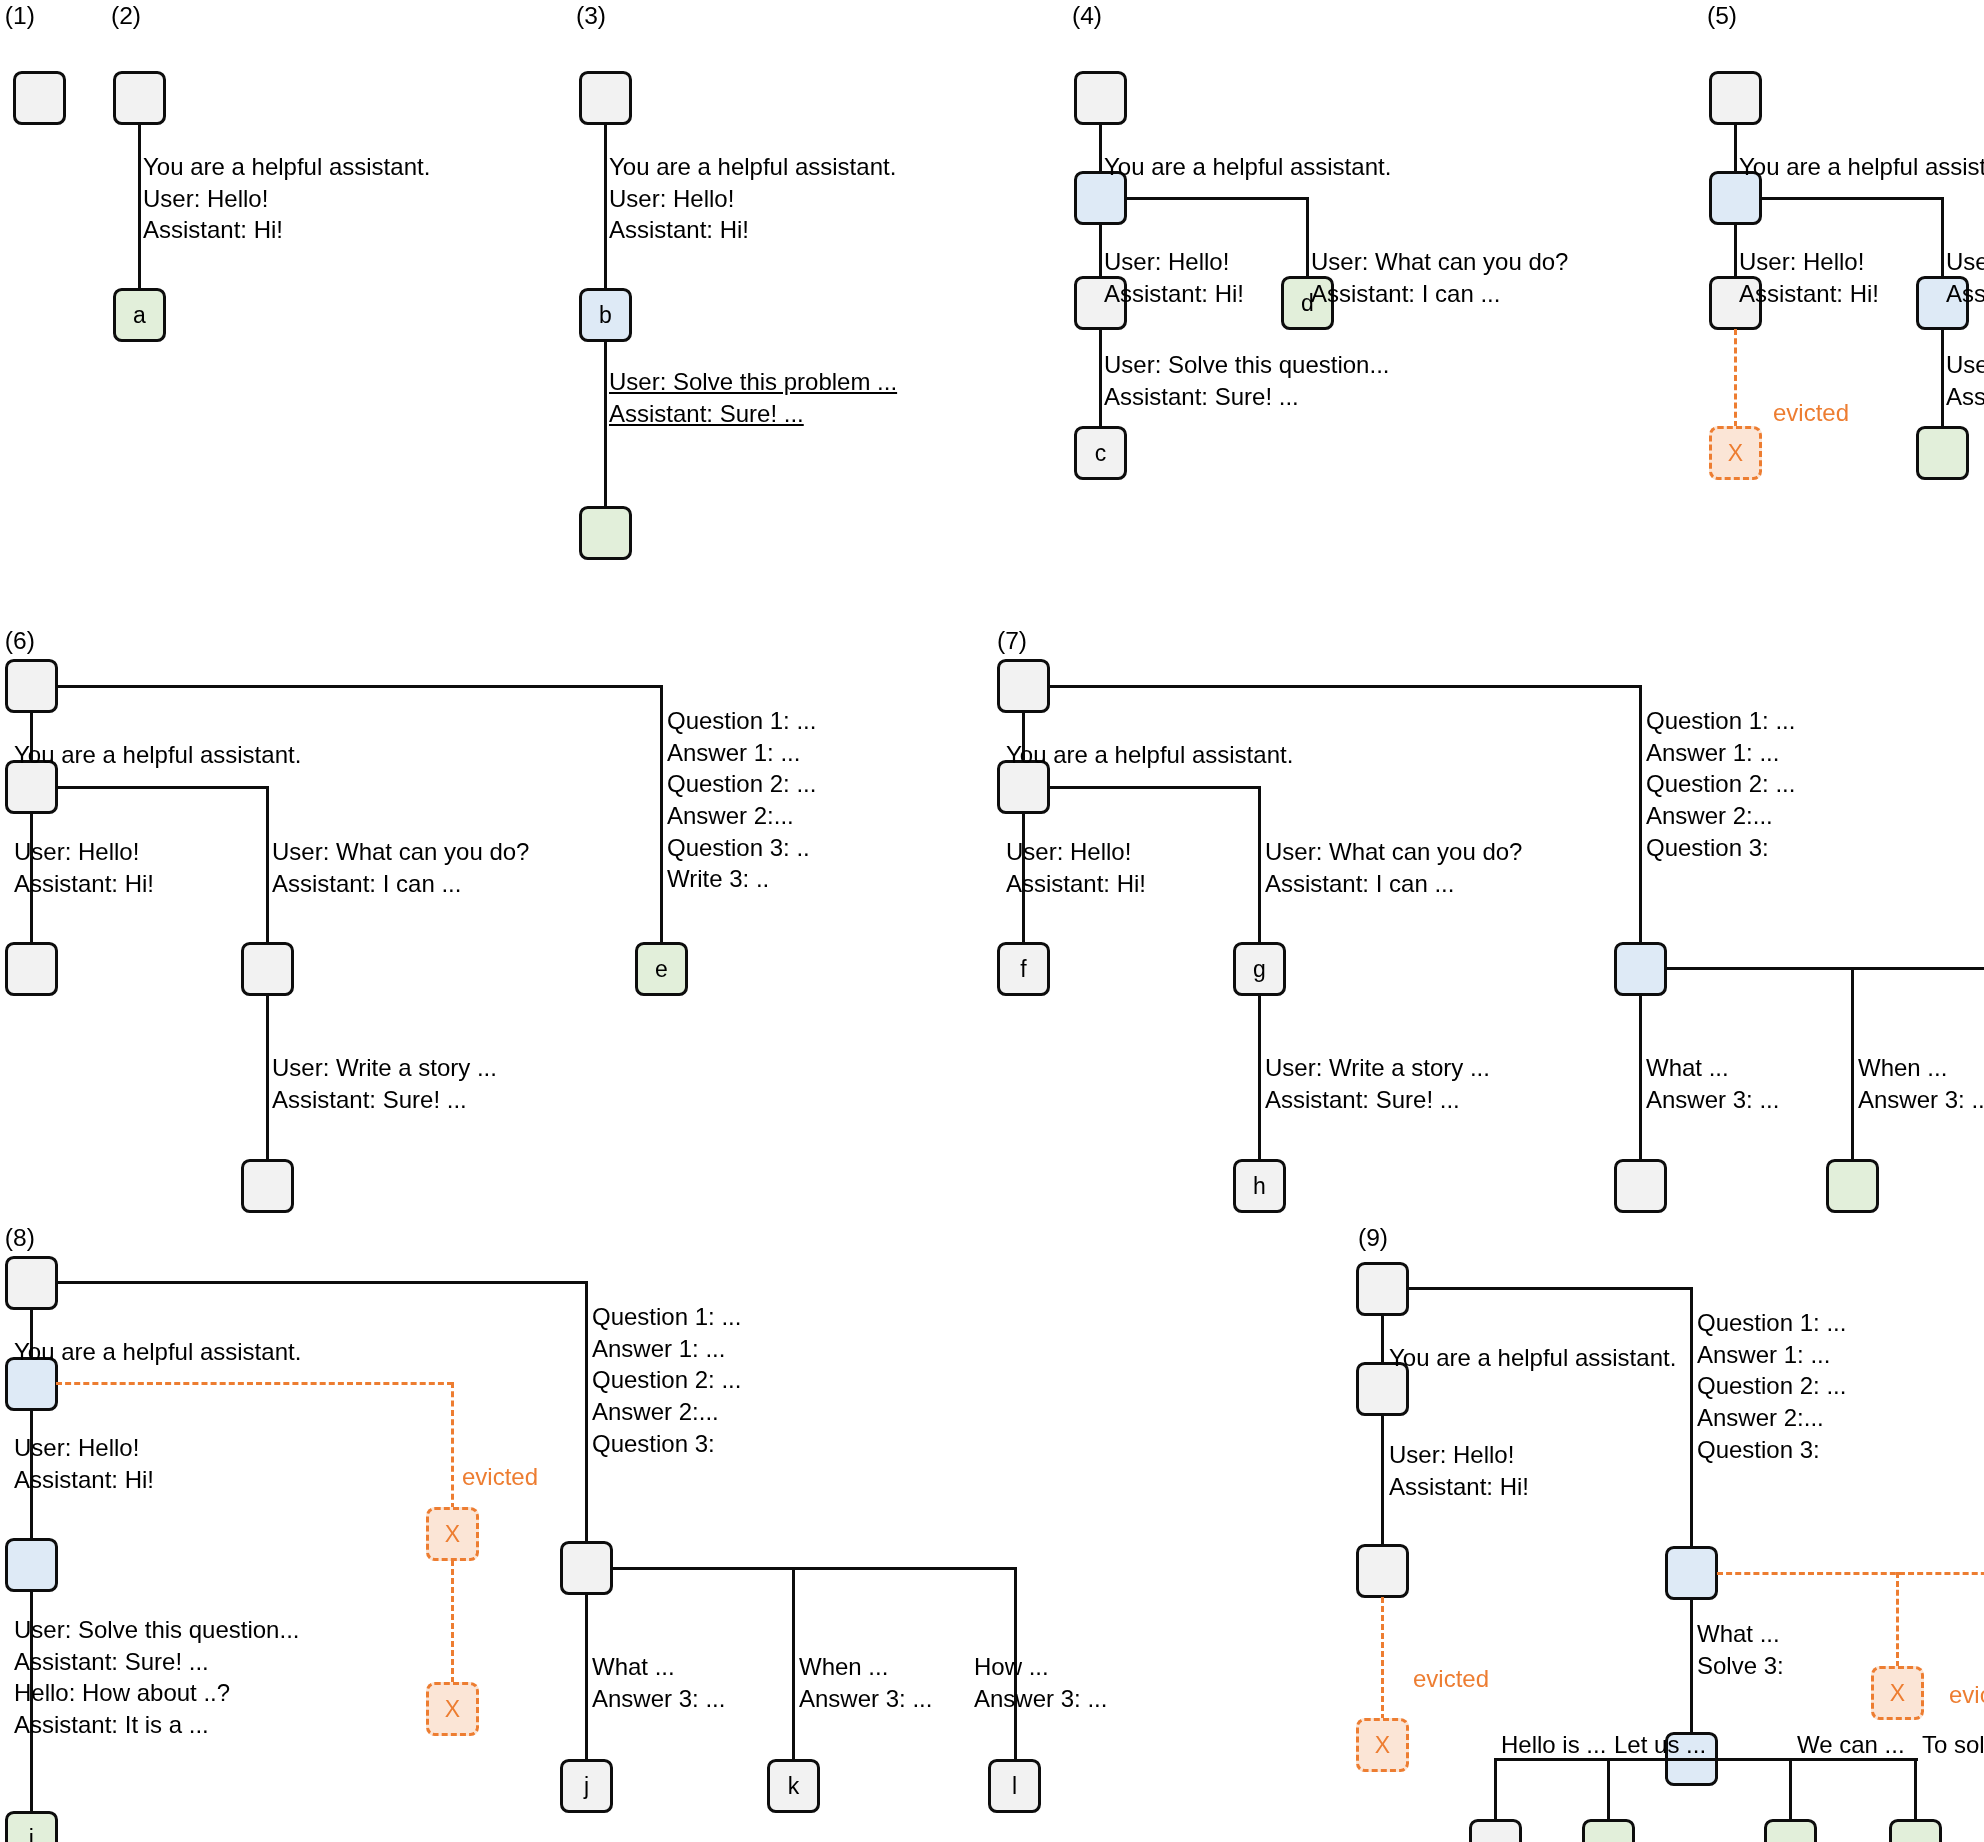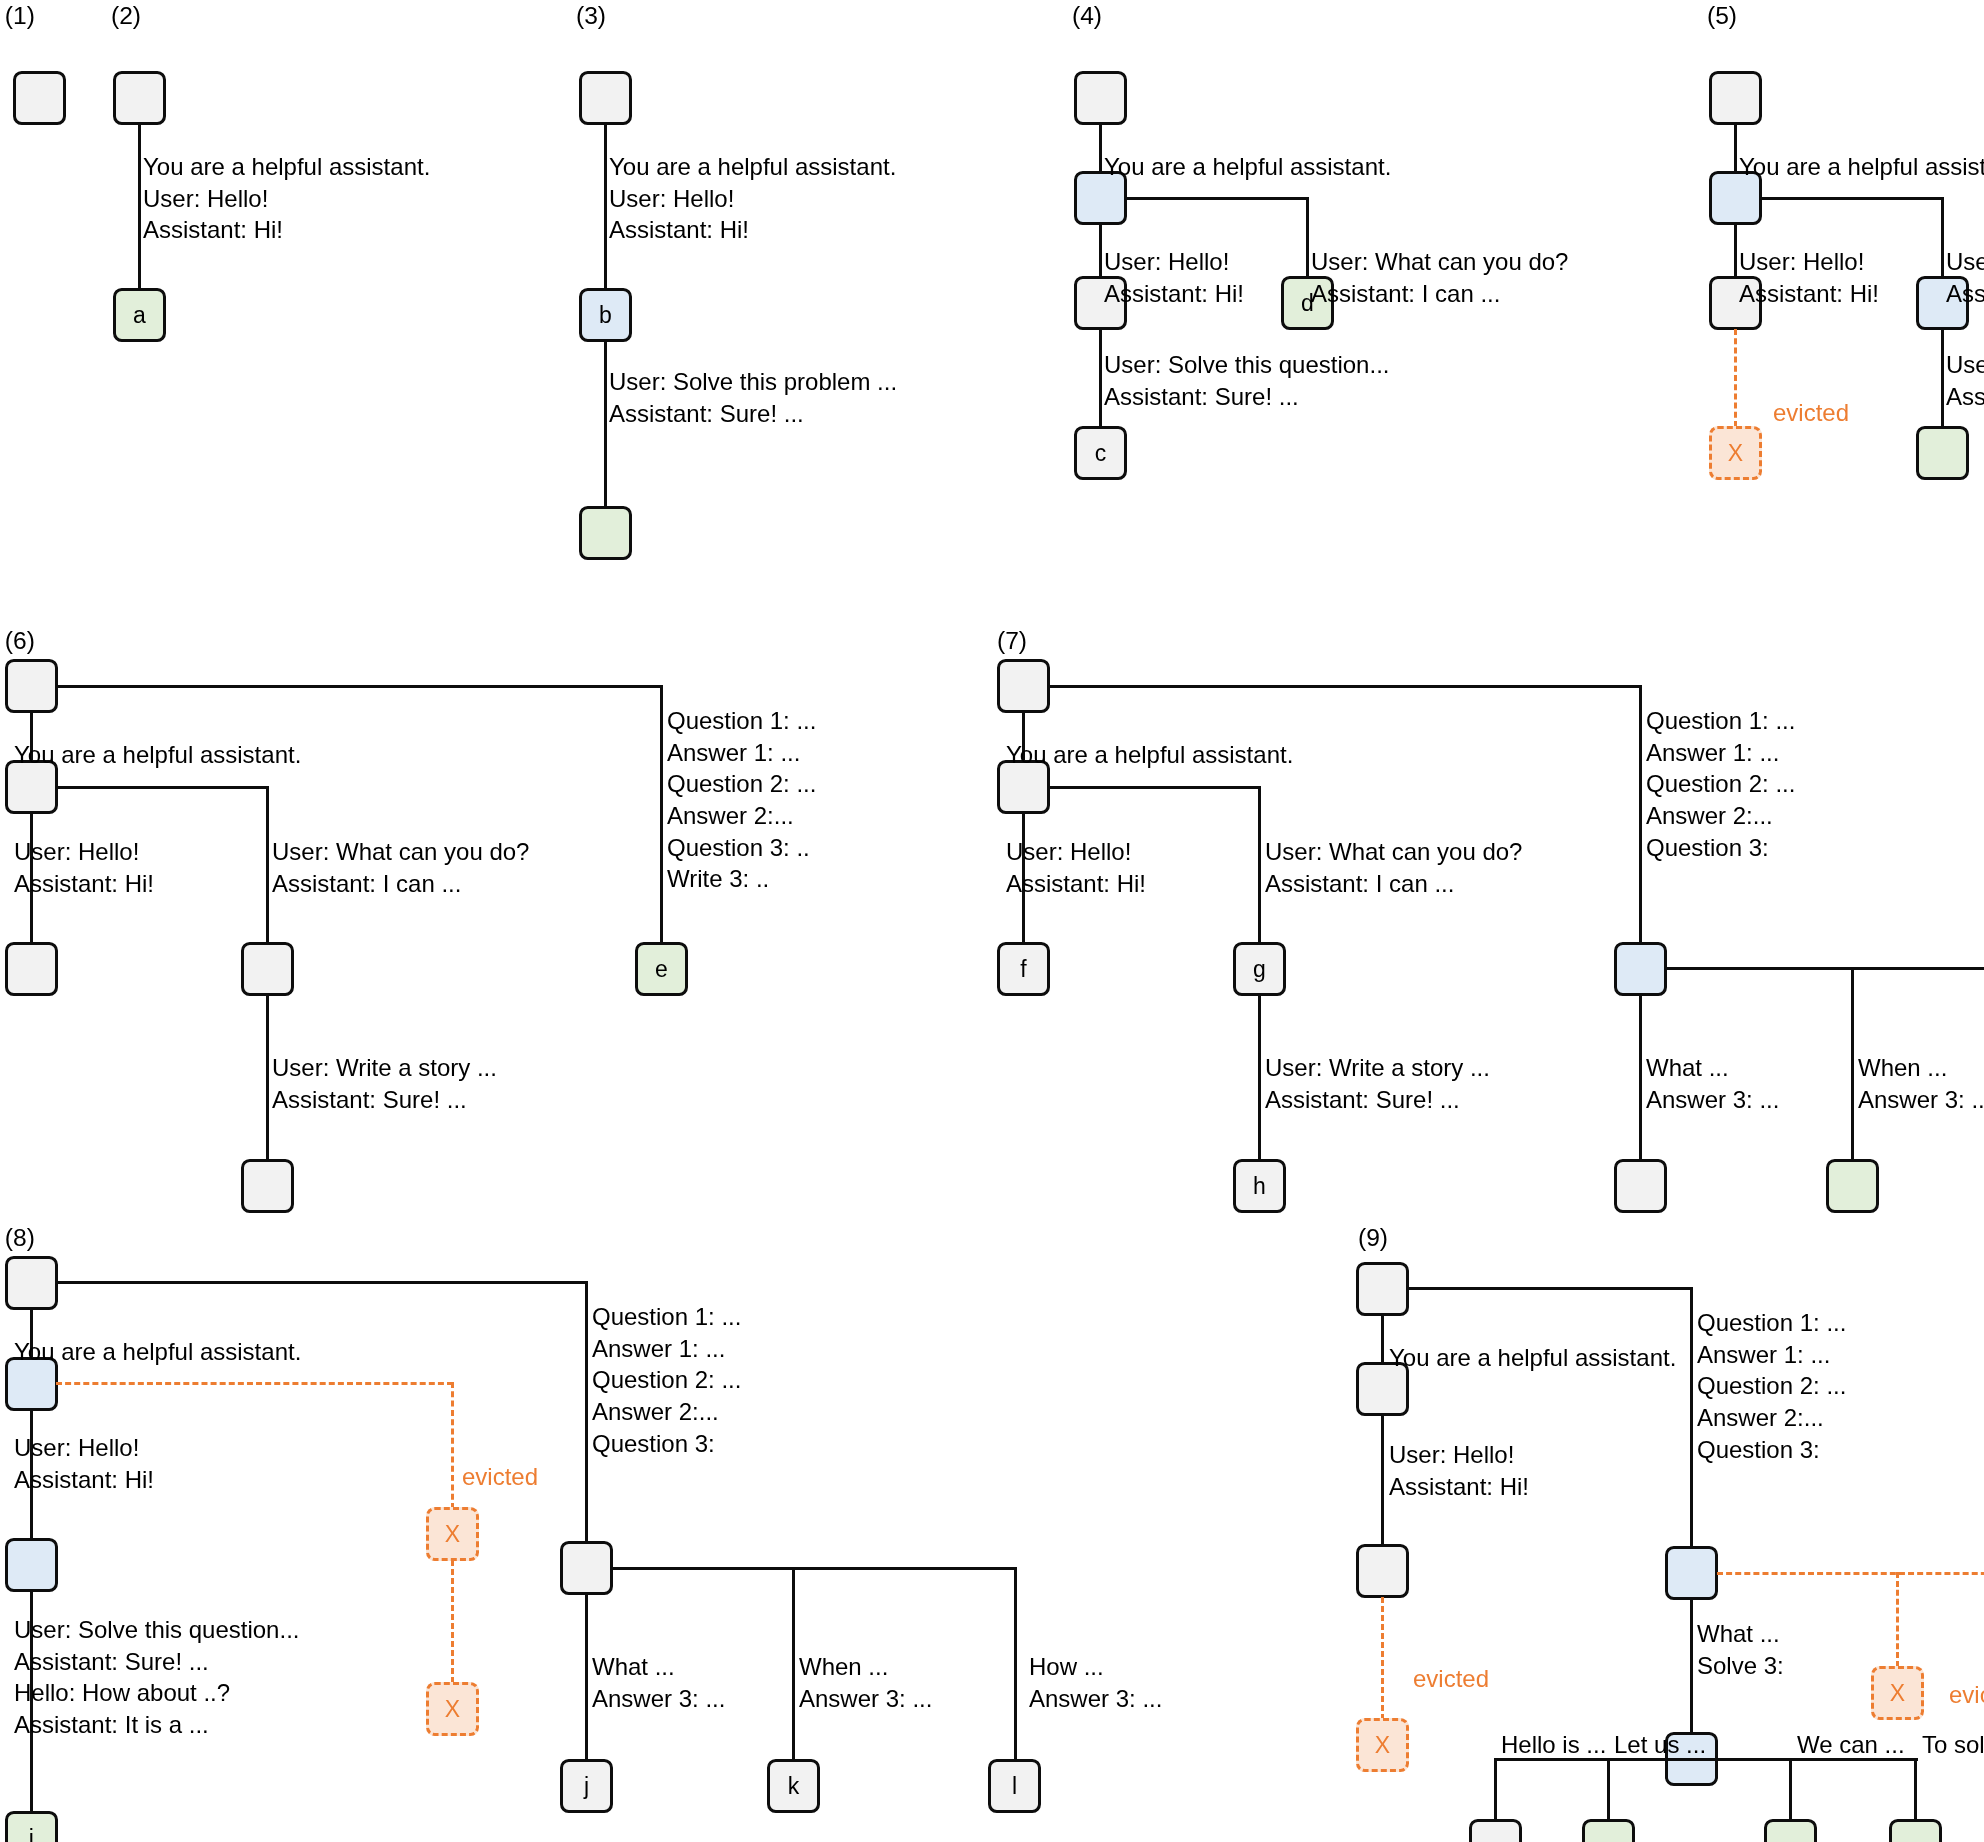"User: Solve this problem ..." div.txt { text-decoration: none -> underline }
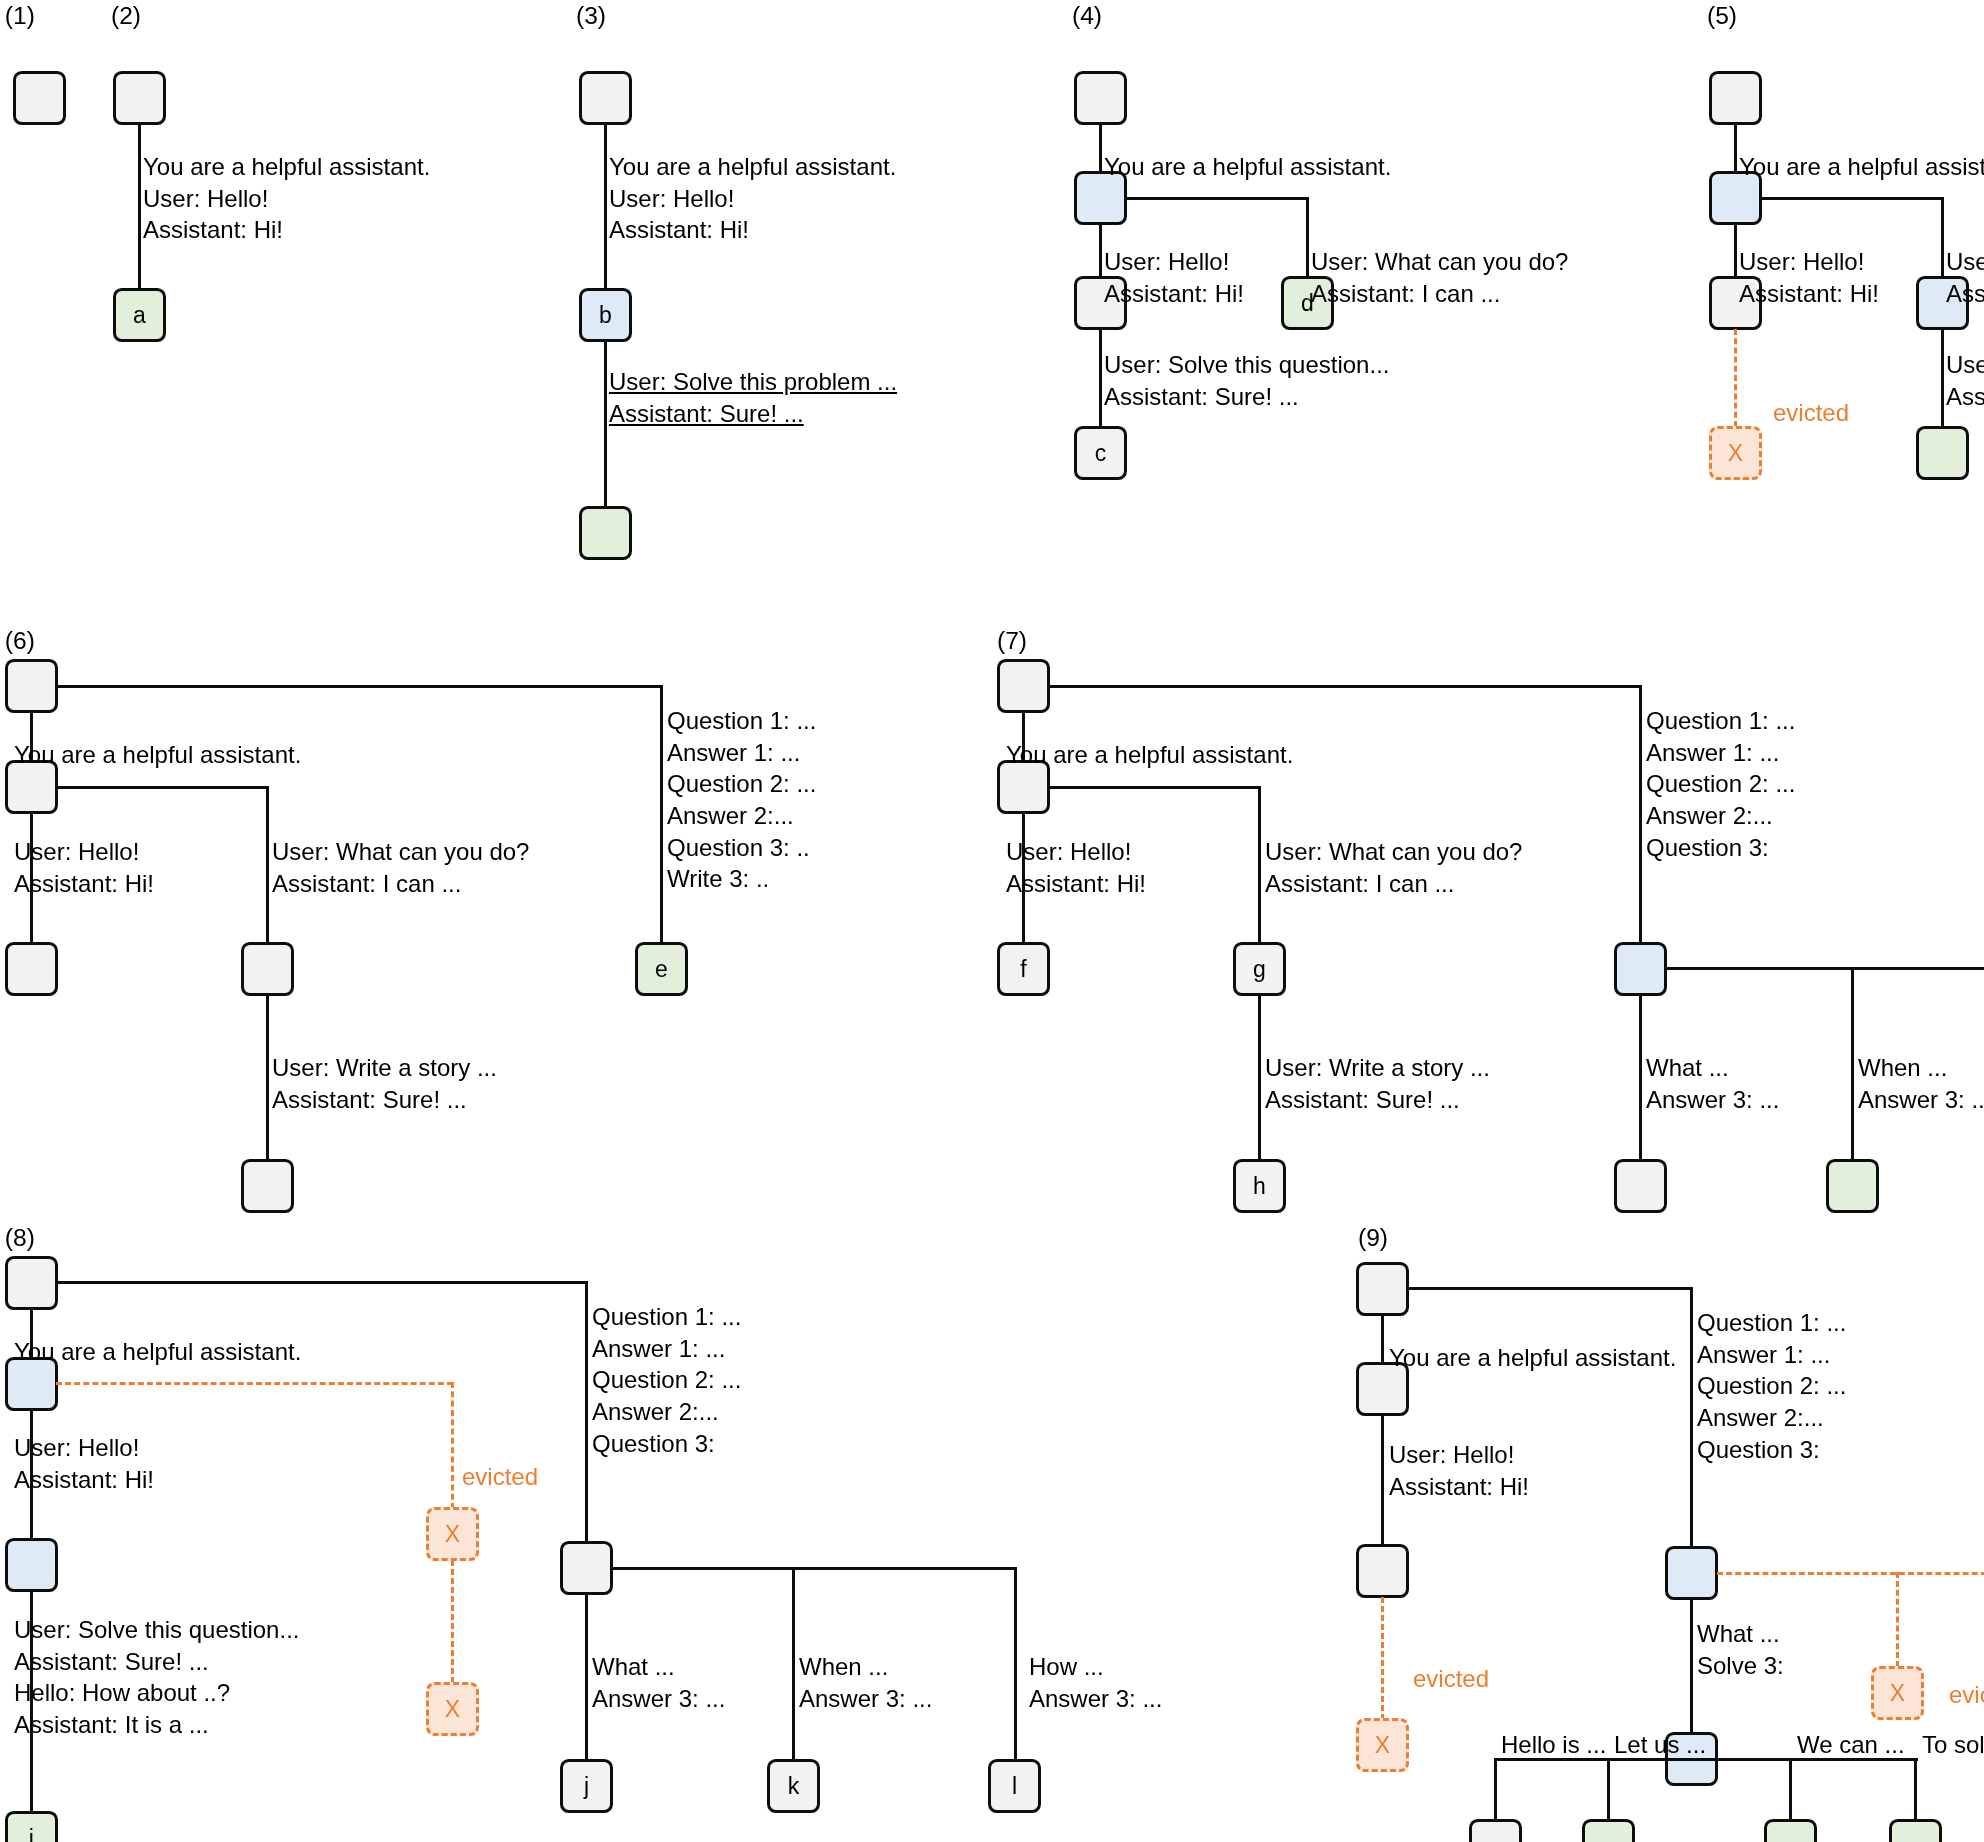"How ... Answer 3: ..." div.txt { left: 1029px -> 974px }
